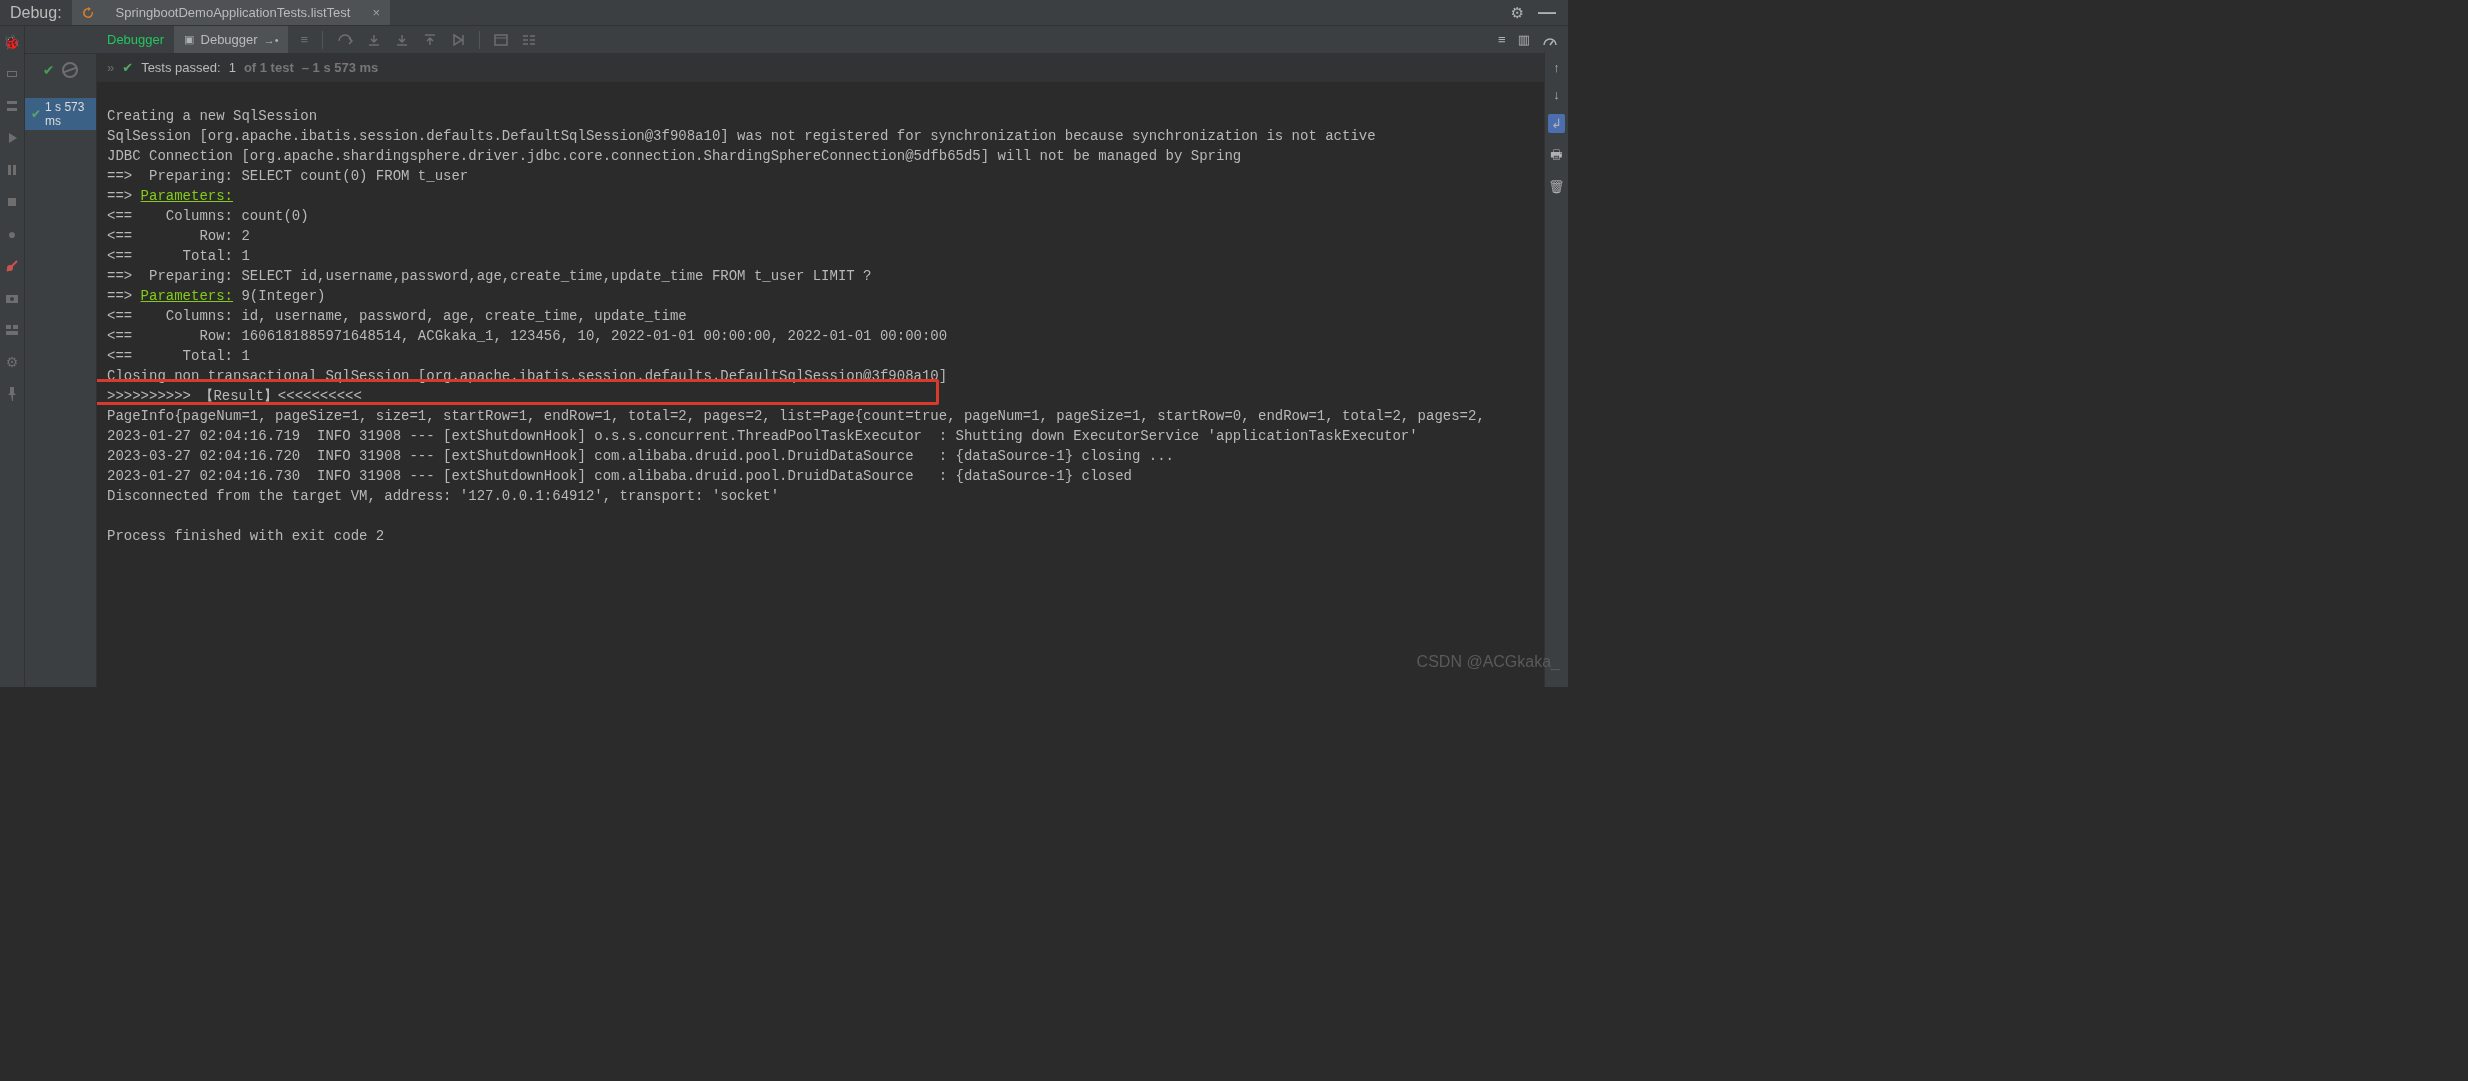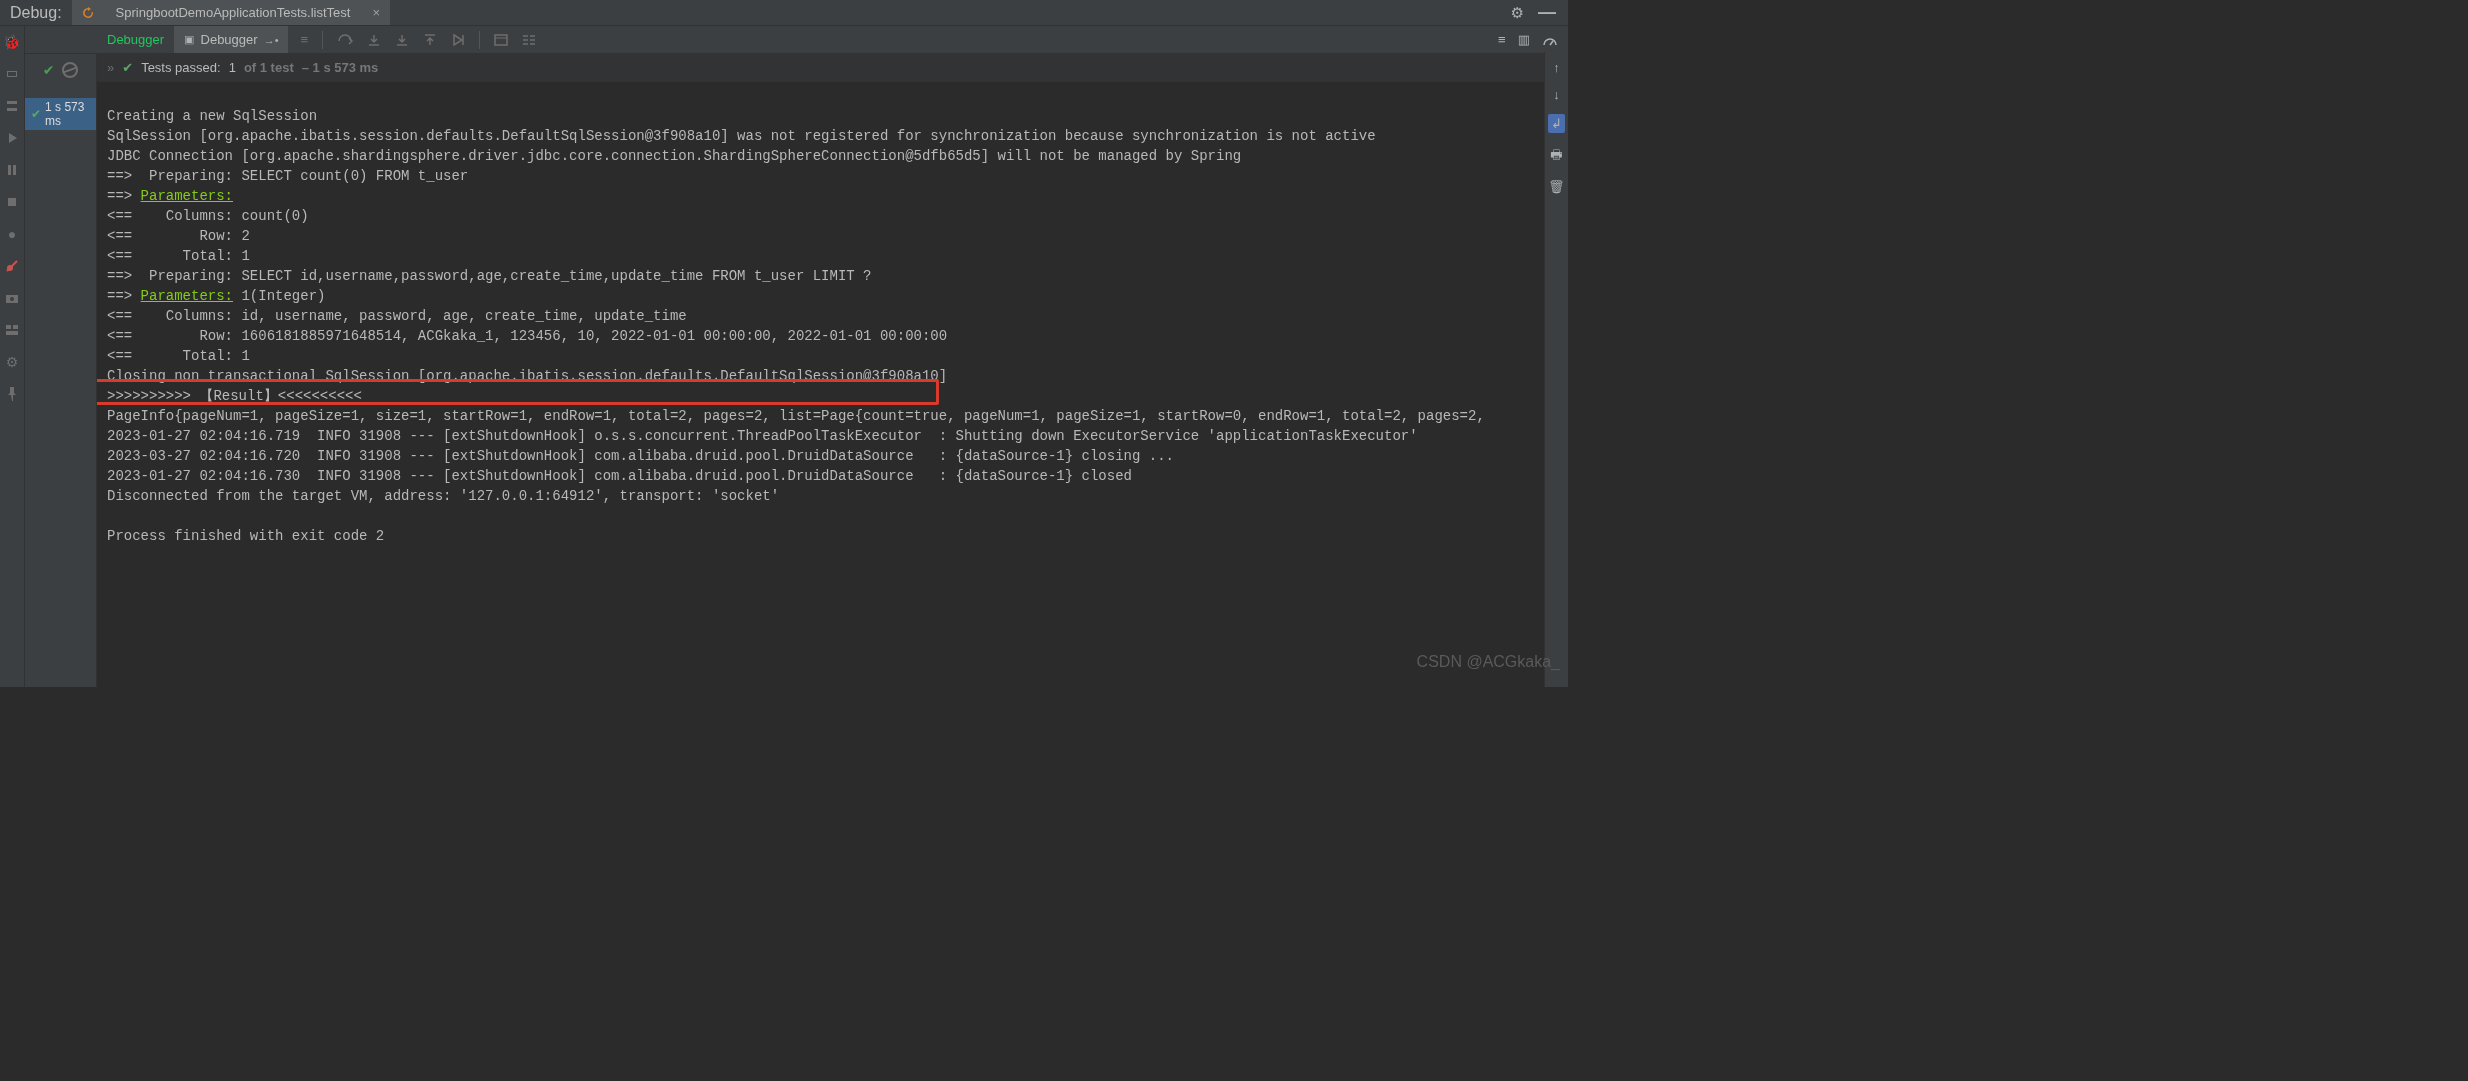"1(Integer)" span { text: 1 -> 9 }
